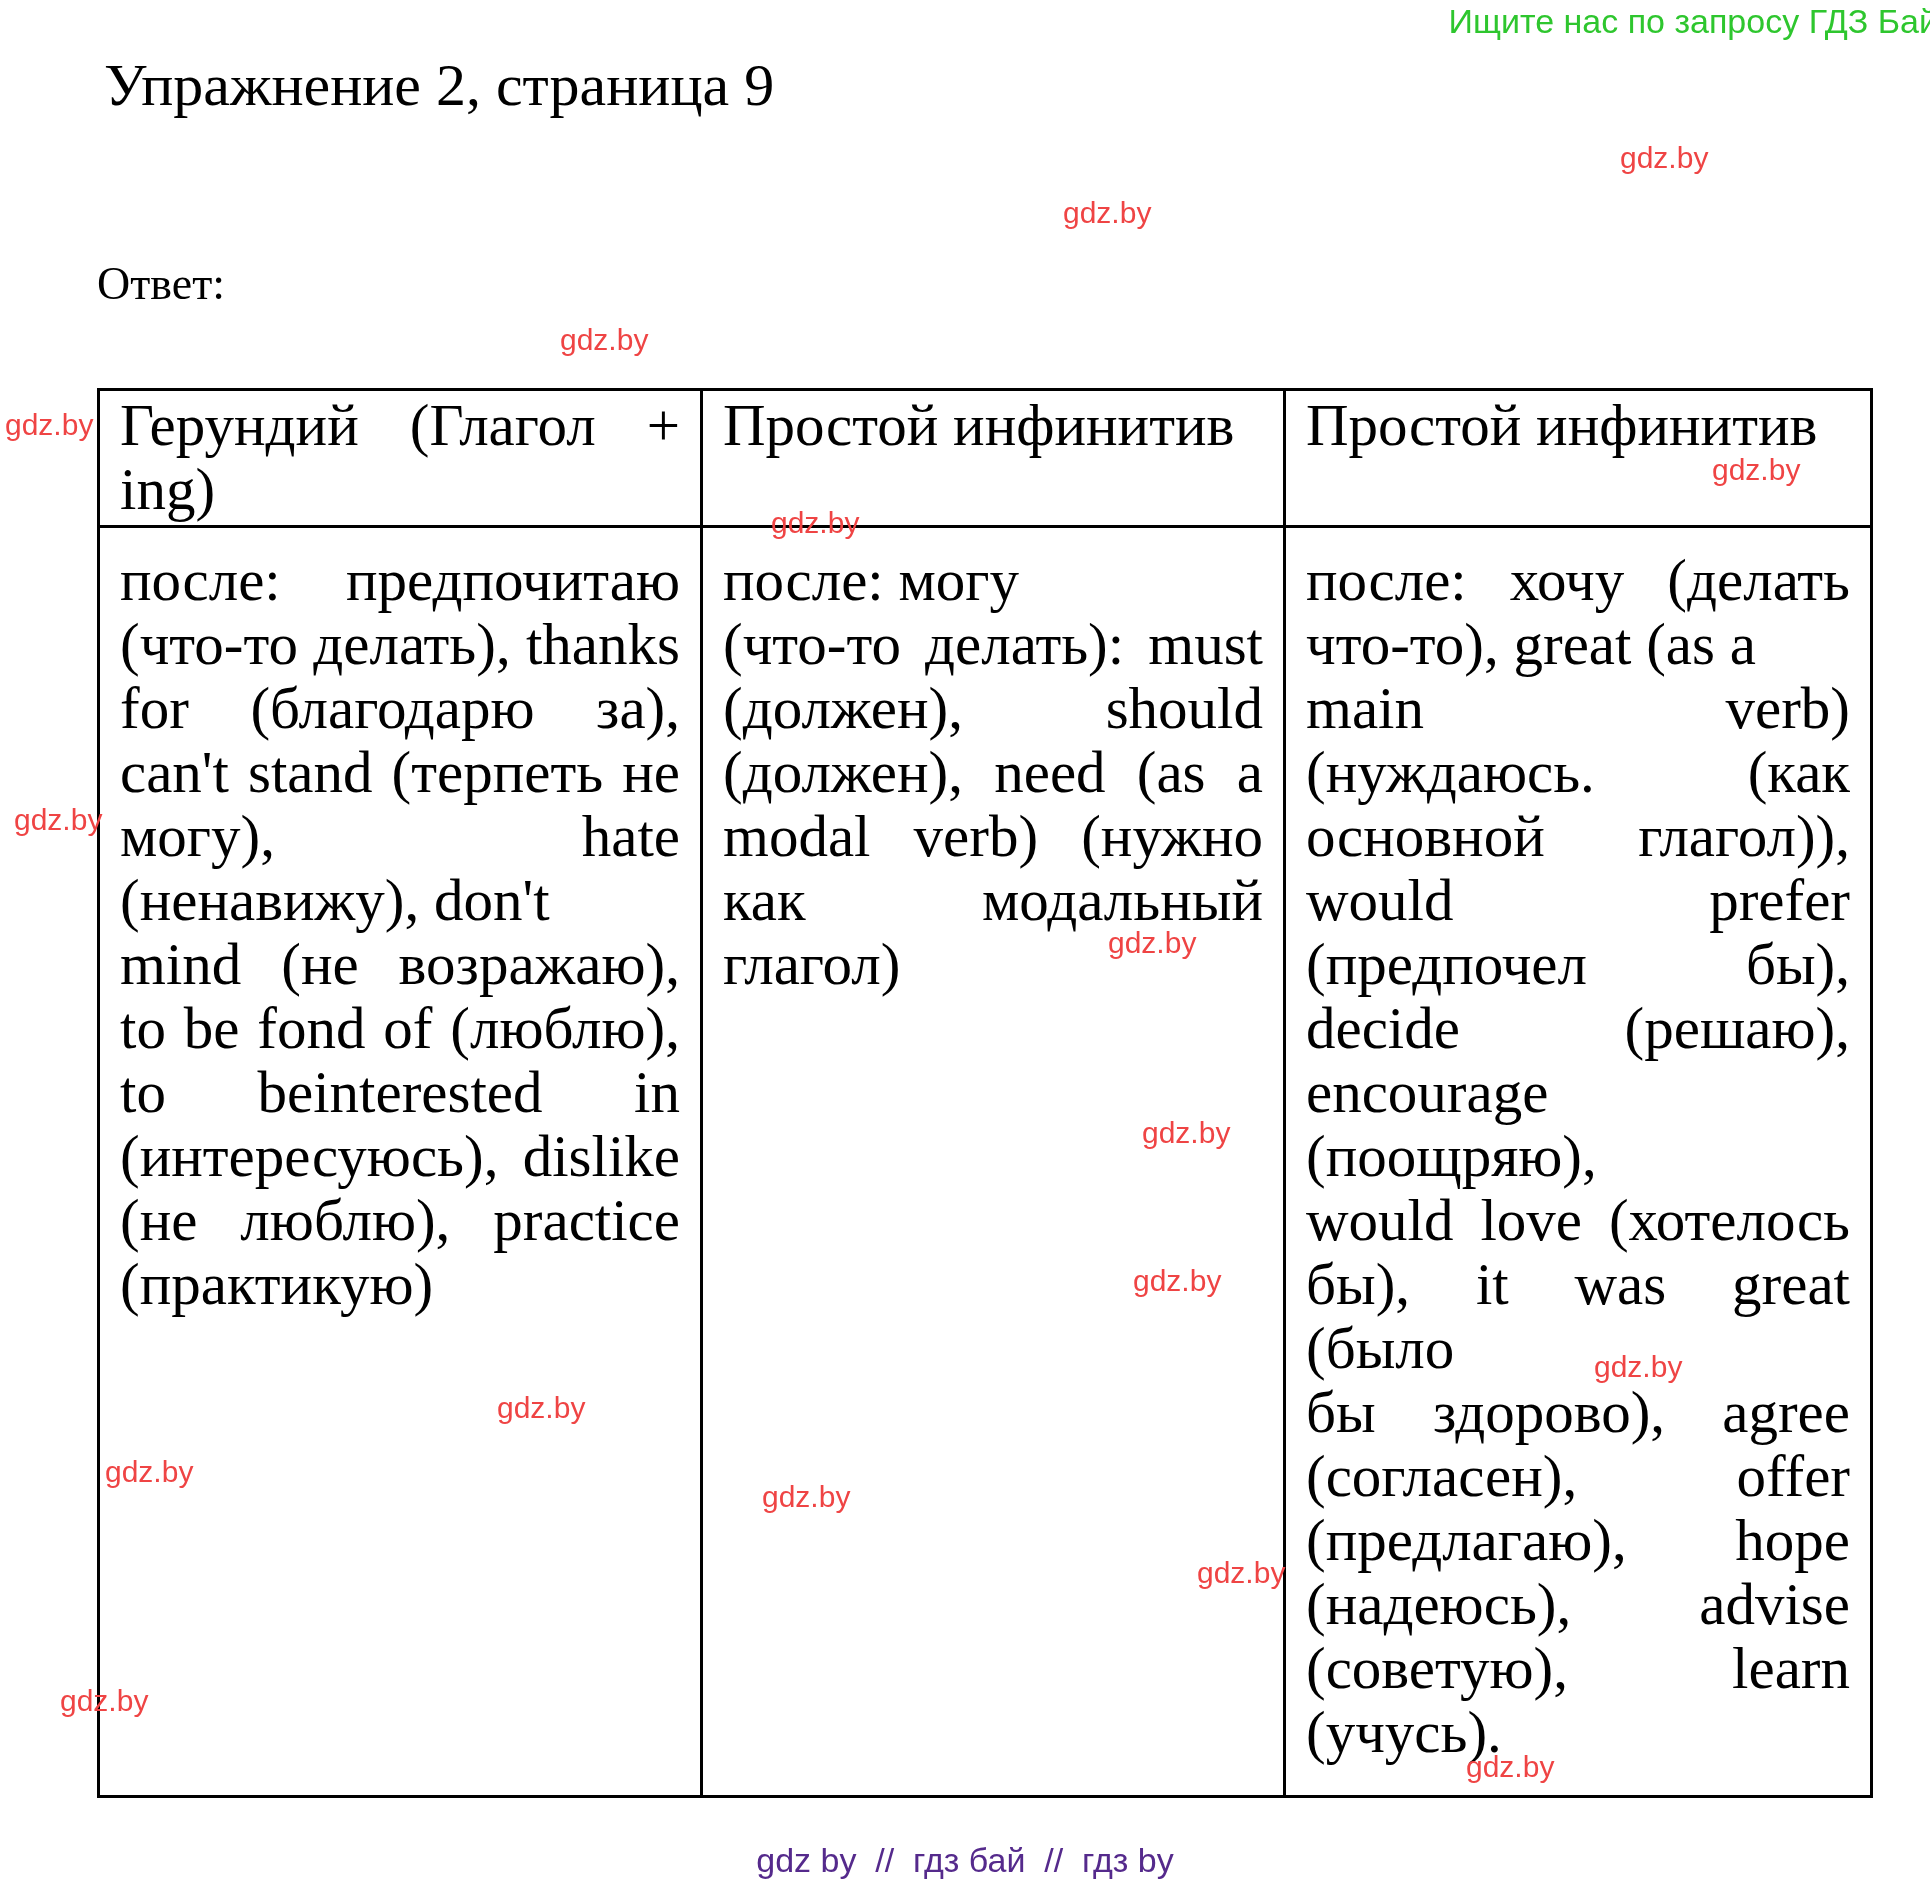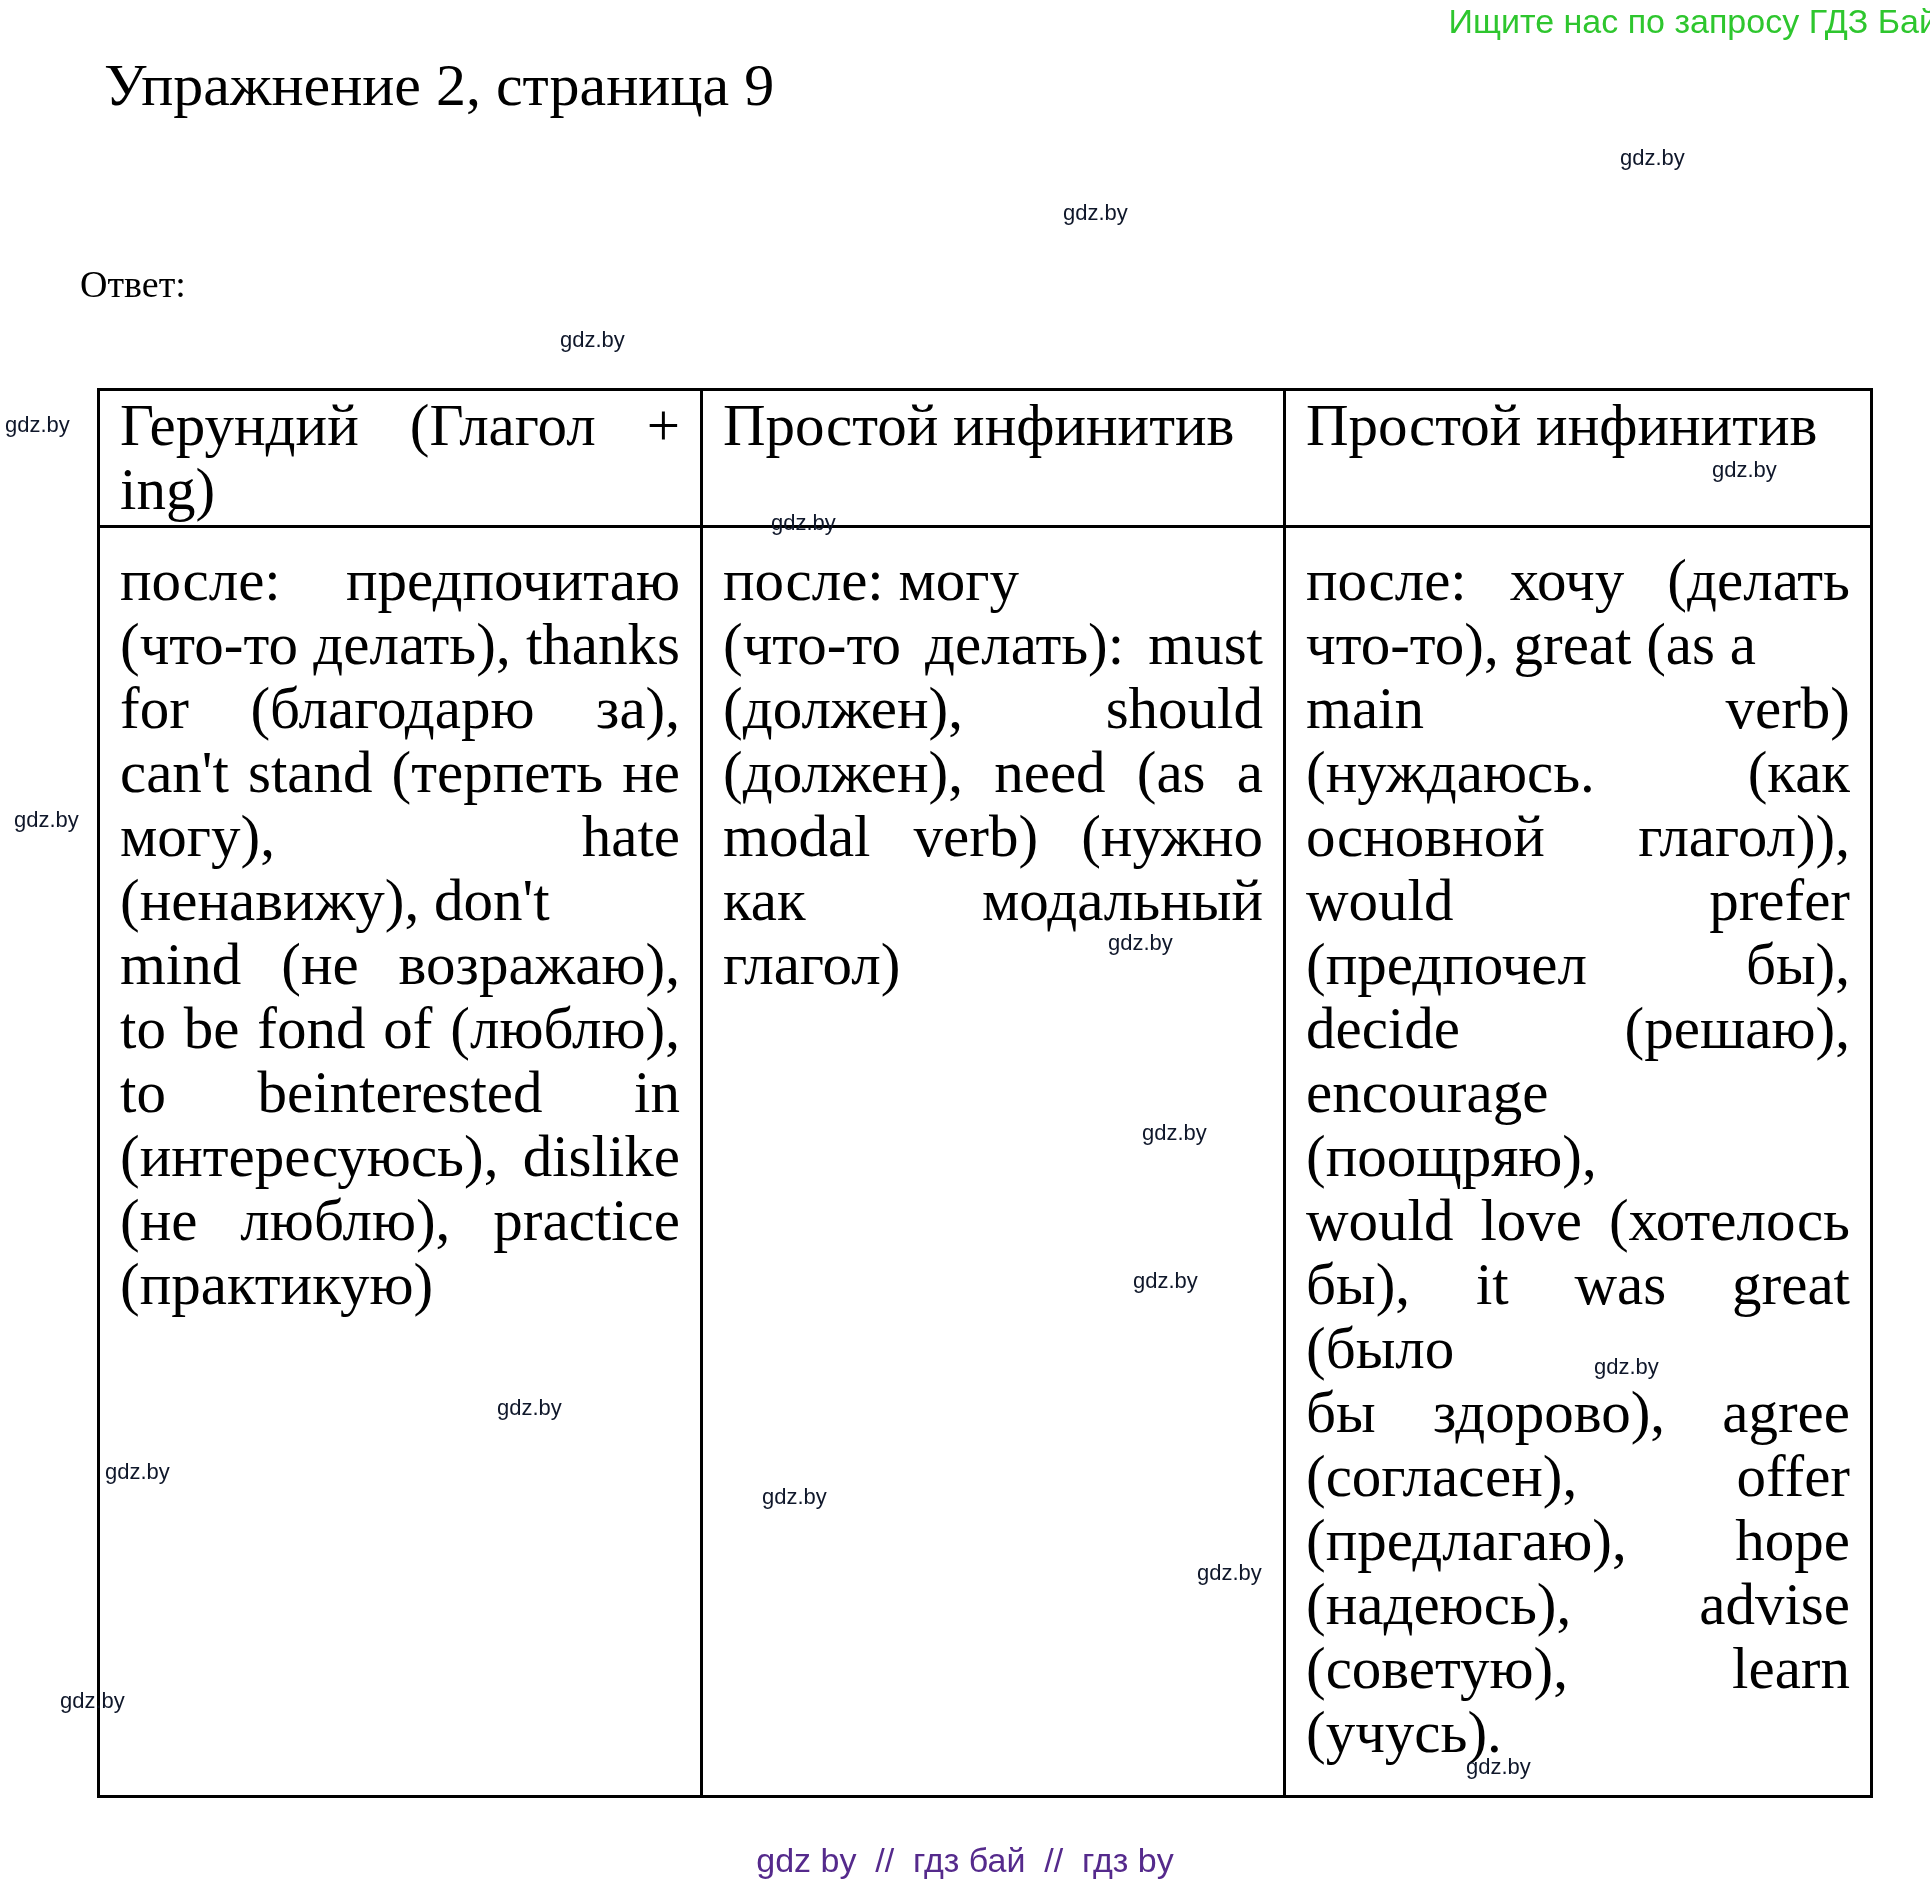"gdz.by" .wm { color: #0f172a -> #ef4444; font-size: 22px -> 30px }
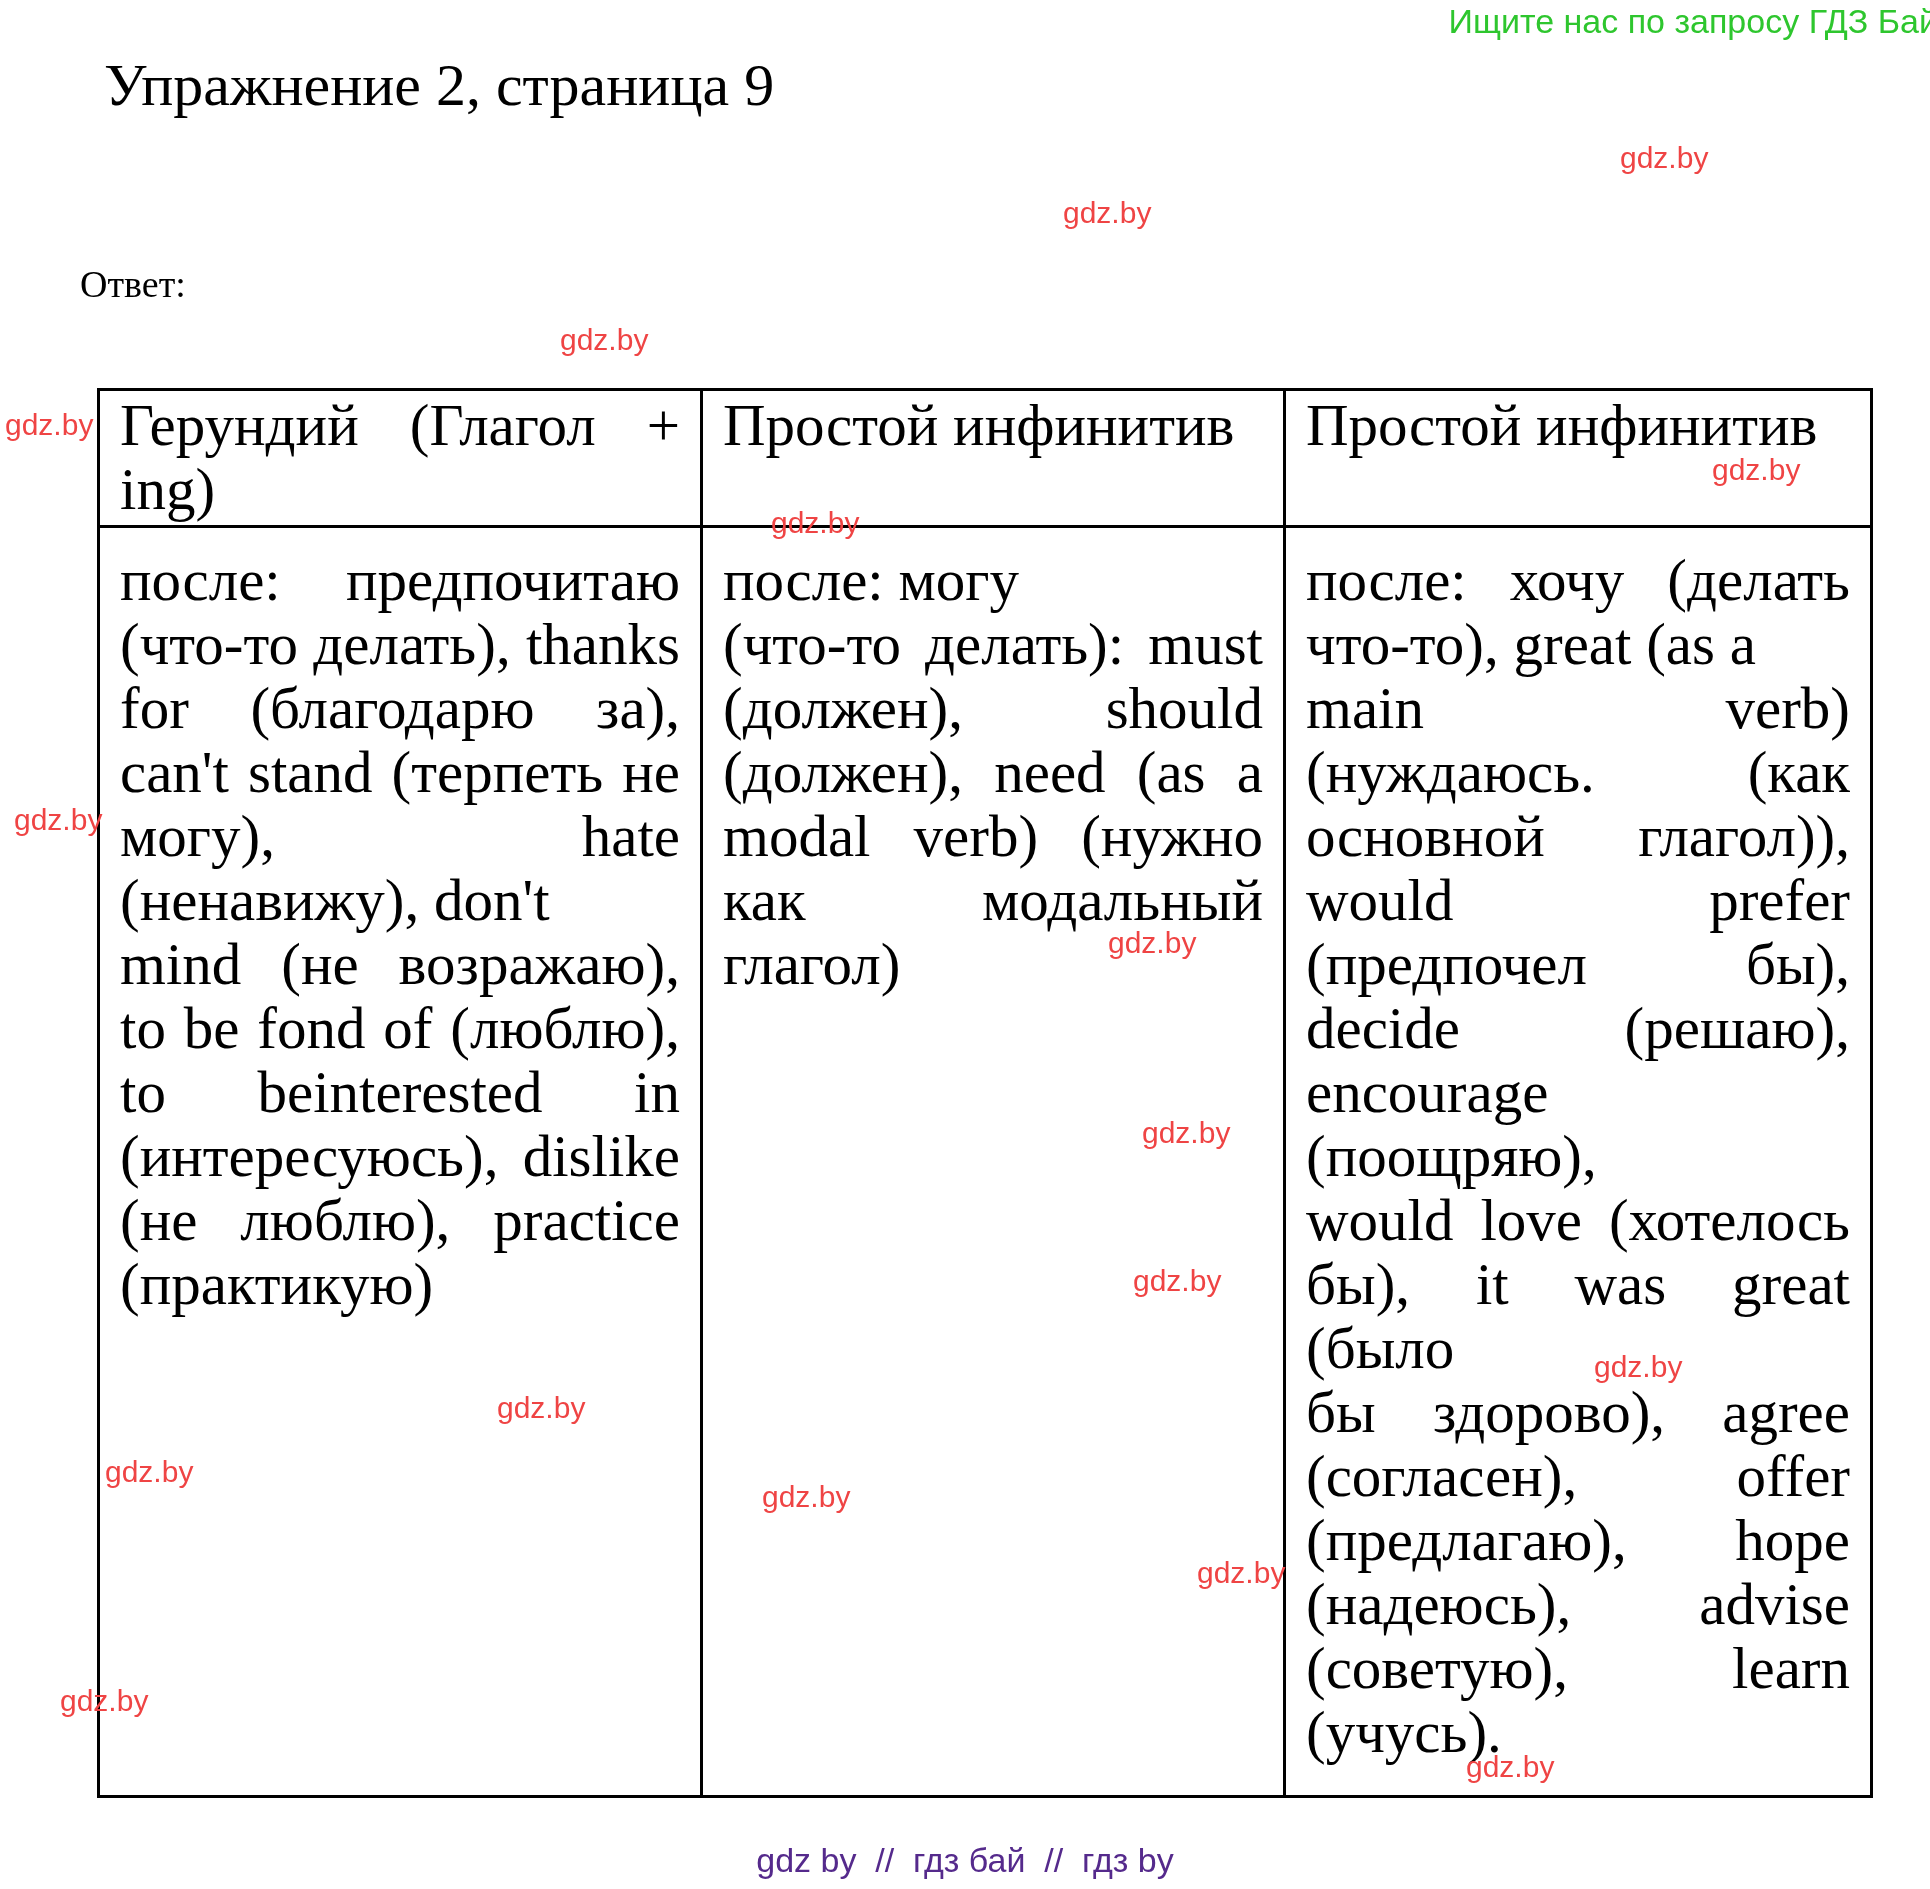"Ответ:" .answer { font-size: 38px -> 46px; left: 80px -> 97px }
